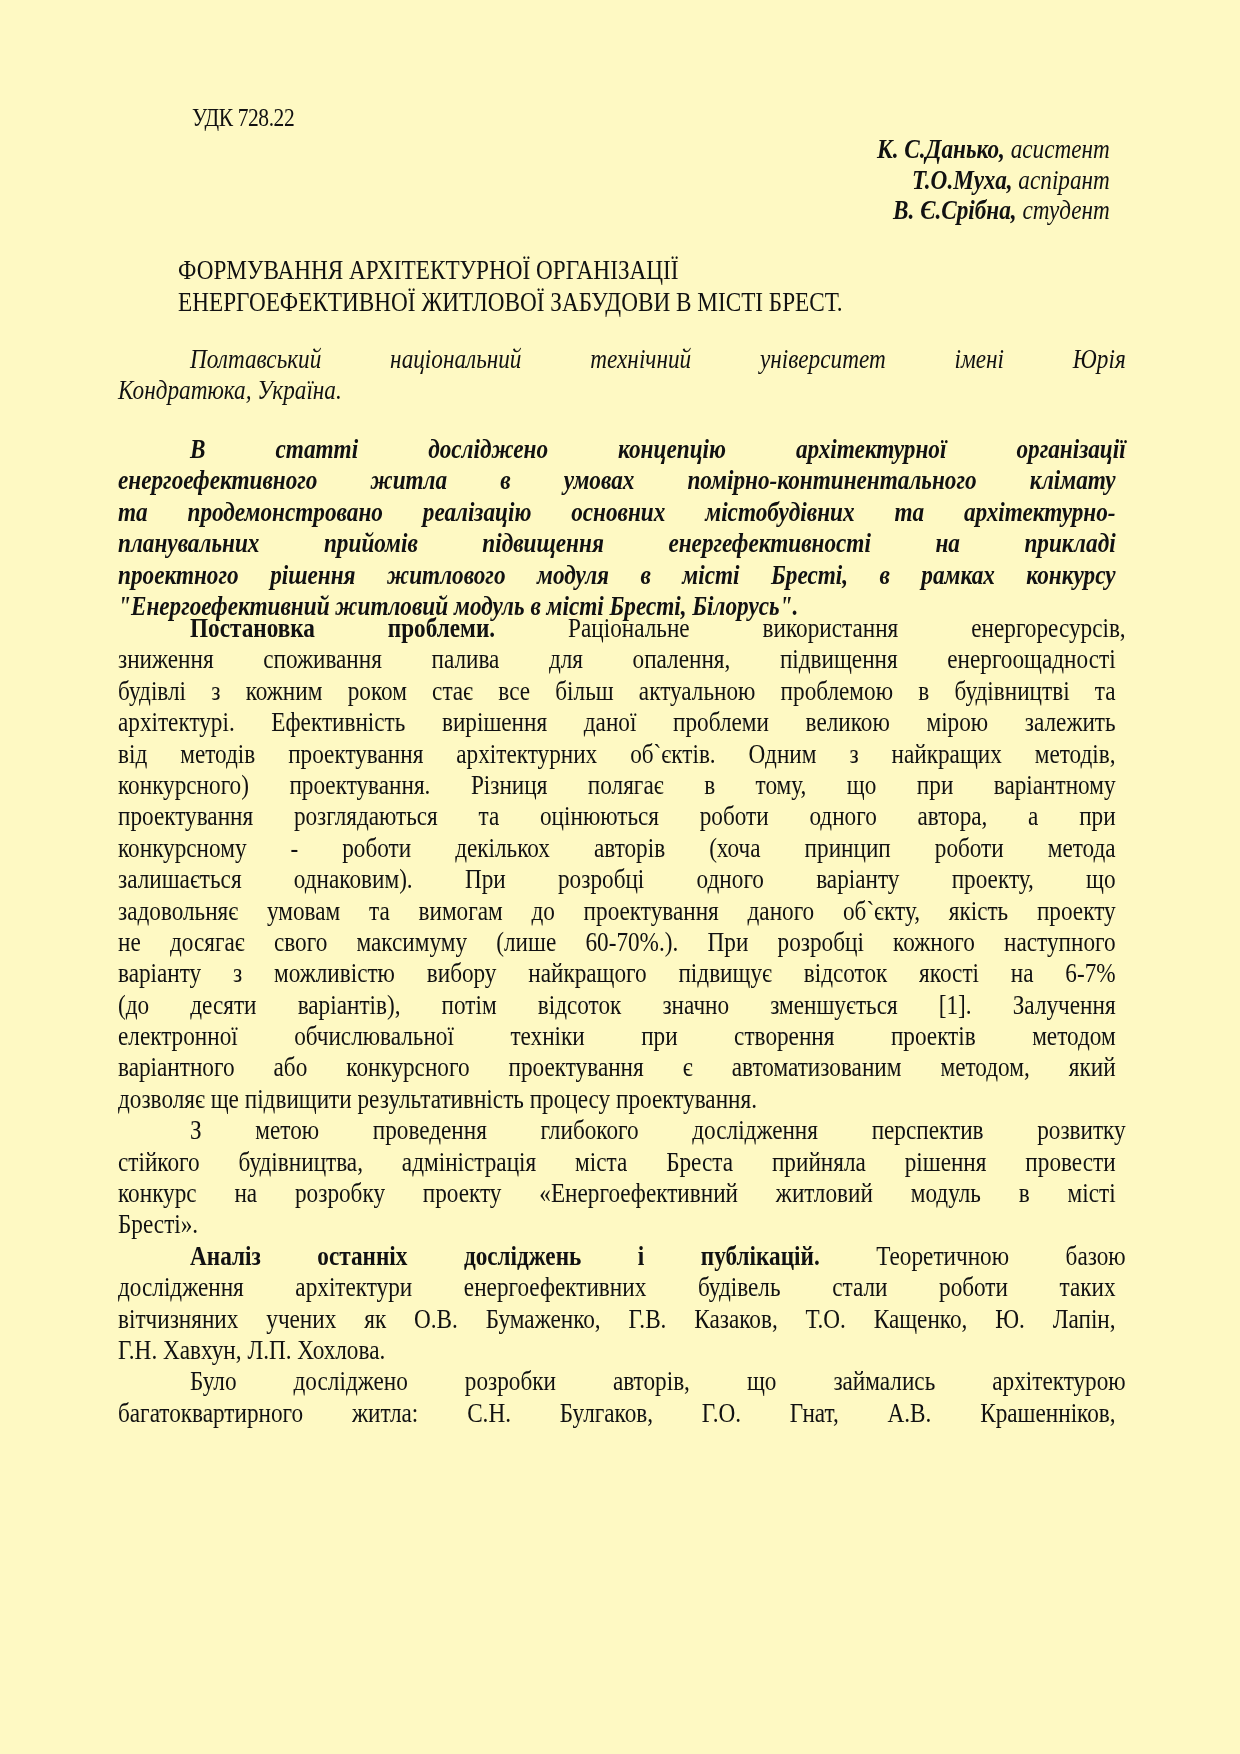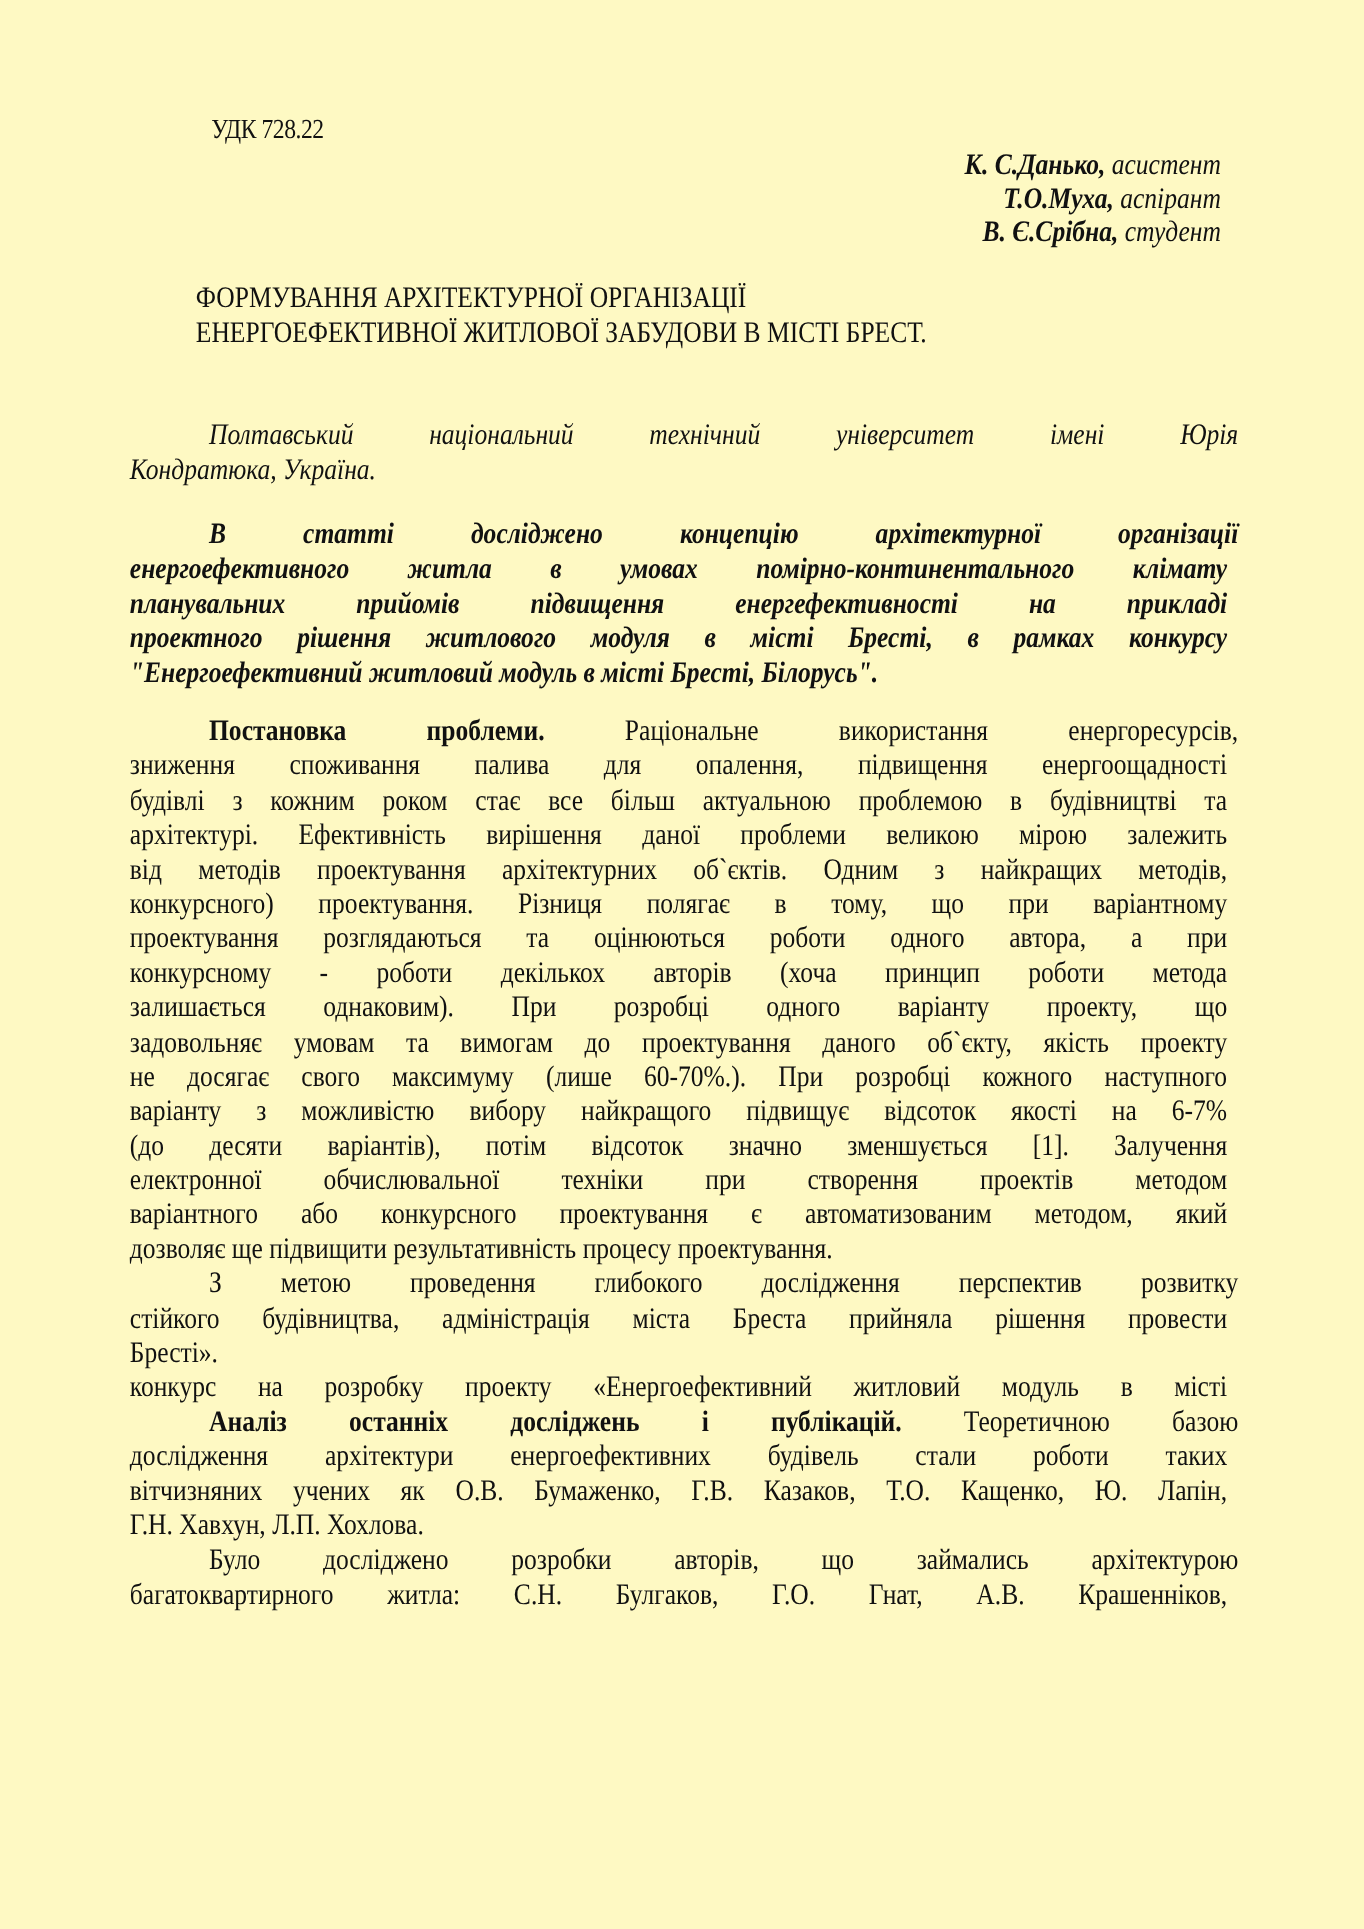"Полтавський національний технічний" .block { margin-top: 36px -> none }
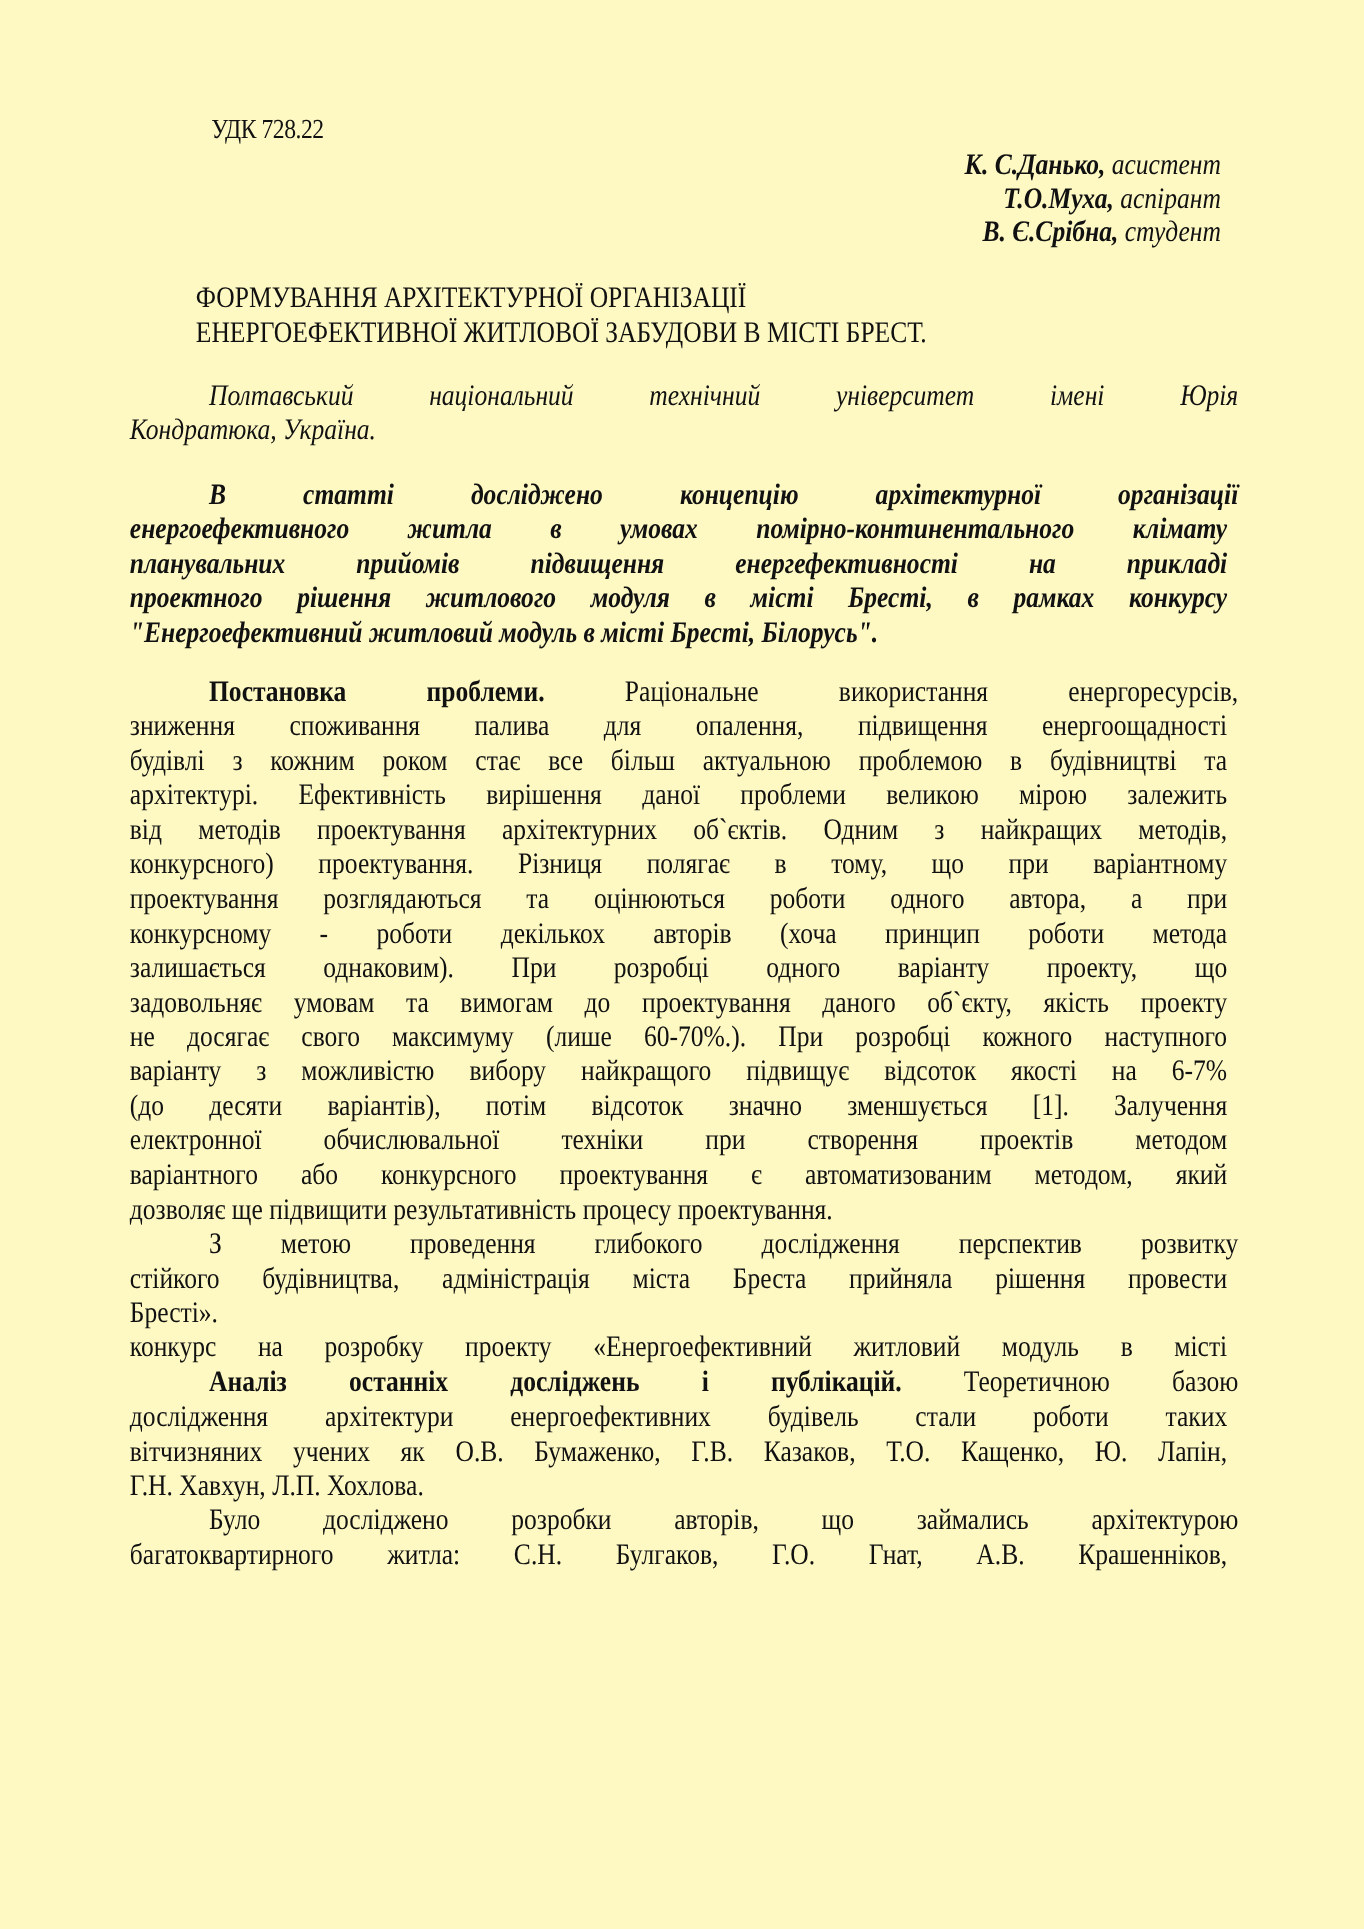"та продемонстровано реалізацію основних" div.ln { html: none -> <div> <span>та продемонстровано реалізацію основних містобудівних та архітектурно-</span> </div> }
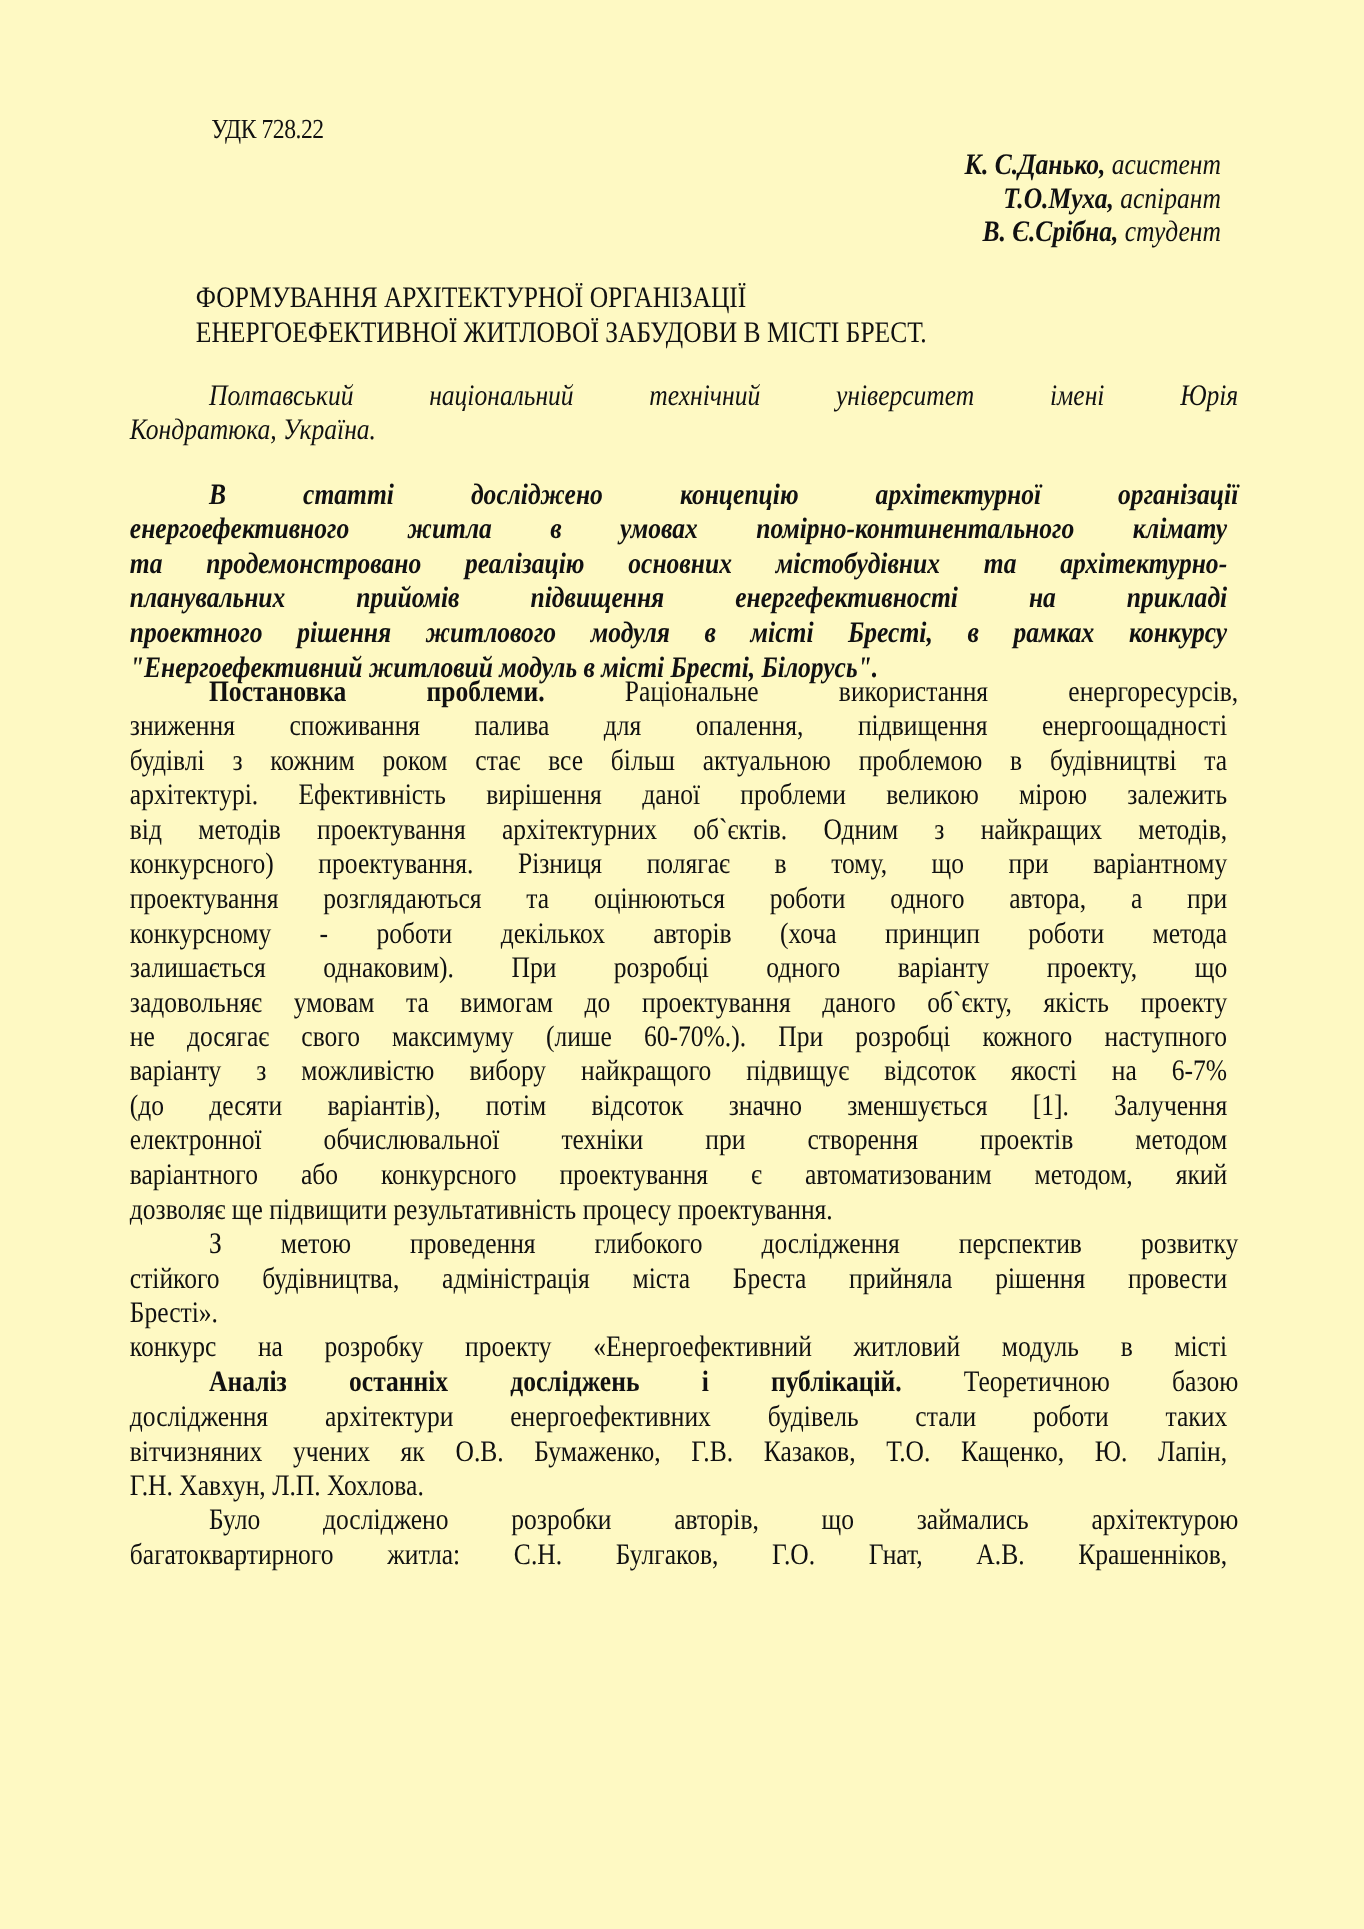"Бресті»." div.ln { order: before "конкурс на розробку проекту" -> after "конкурс на розробку проекту" }
